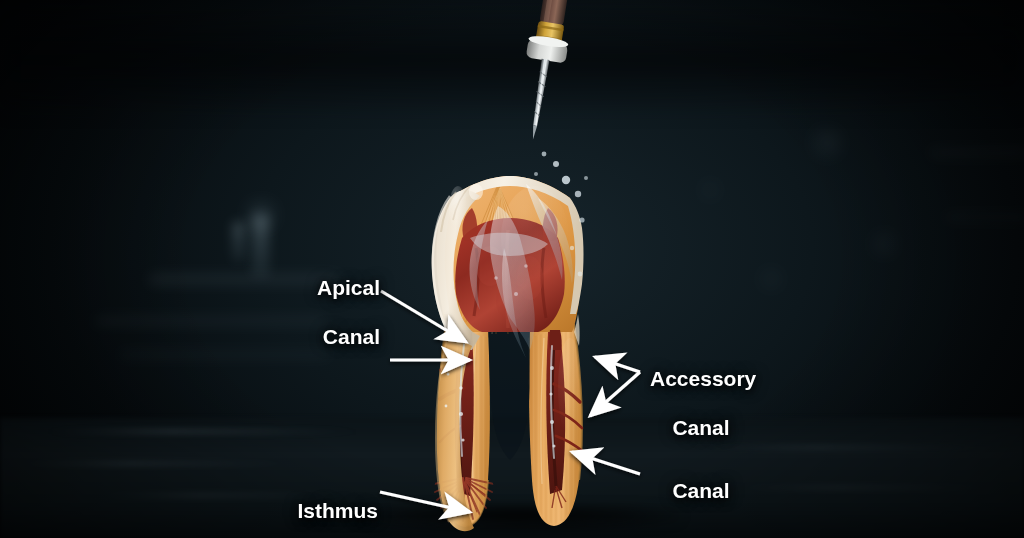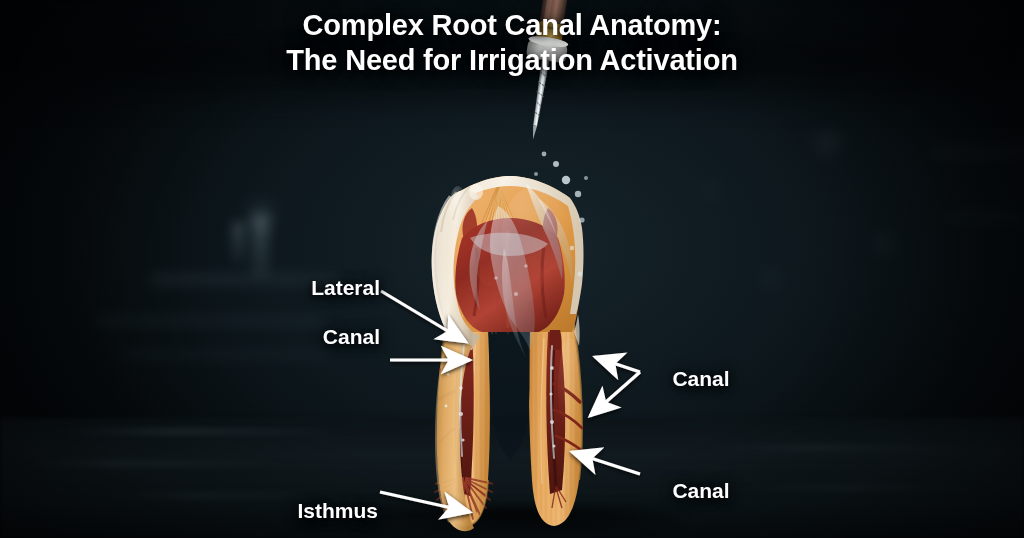"Complex Root Canal Anatomy:" div { html: <div> <span>Complex Root Canal Anatomy:</span> <span>The Need for Irrigation Activation</span> </div> -> none }
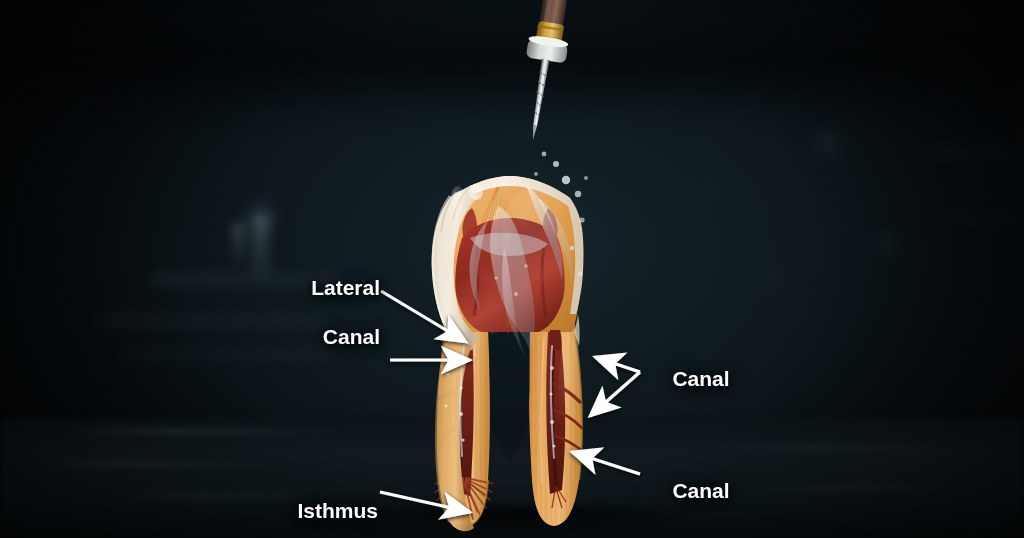"Lateral" span.c { text: Lateral -> Apical }
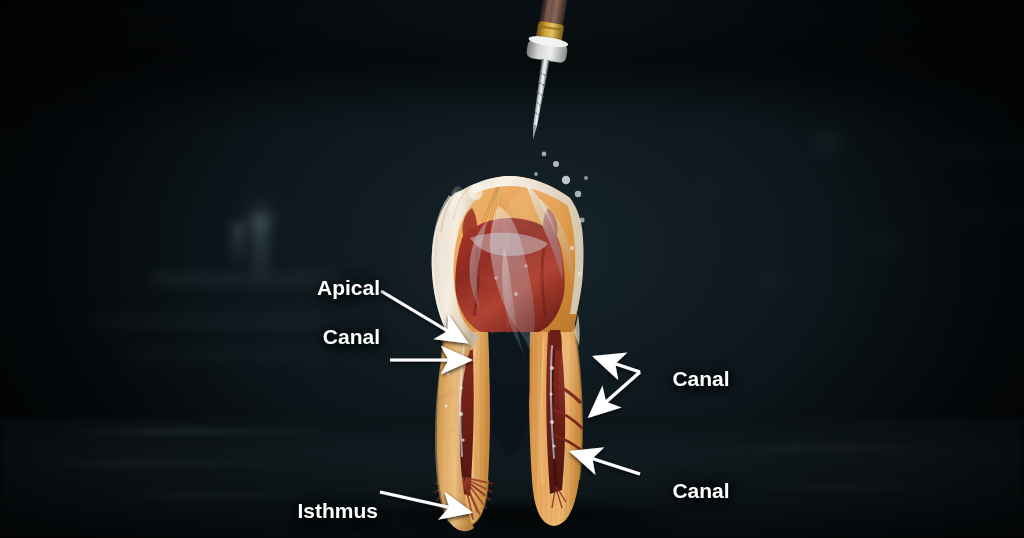"Accessory" span.c { html: none -> <span>Accessory</span> }
